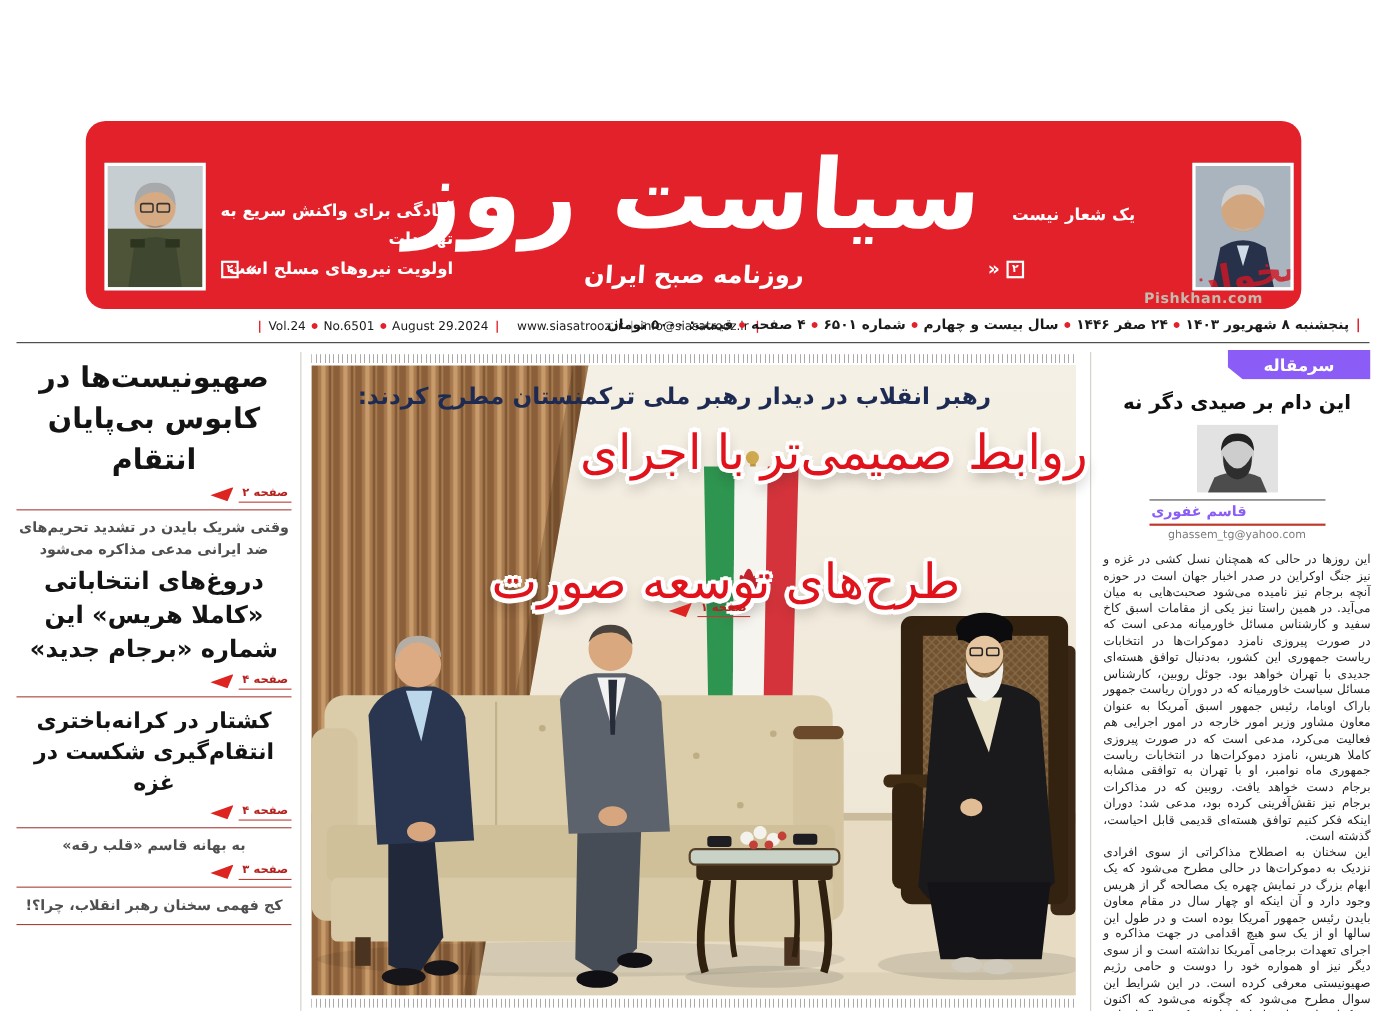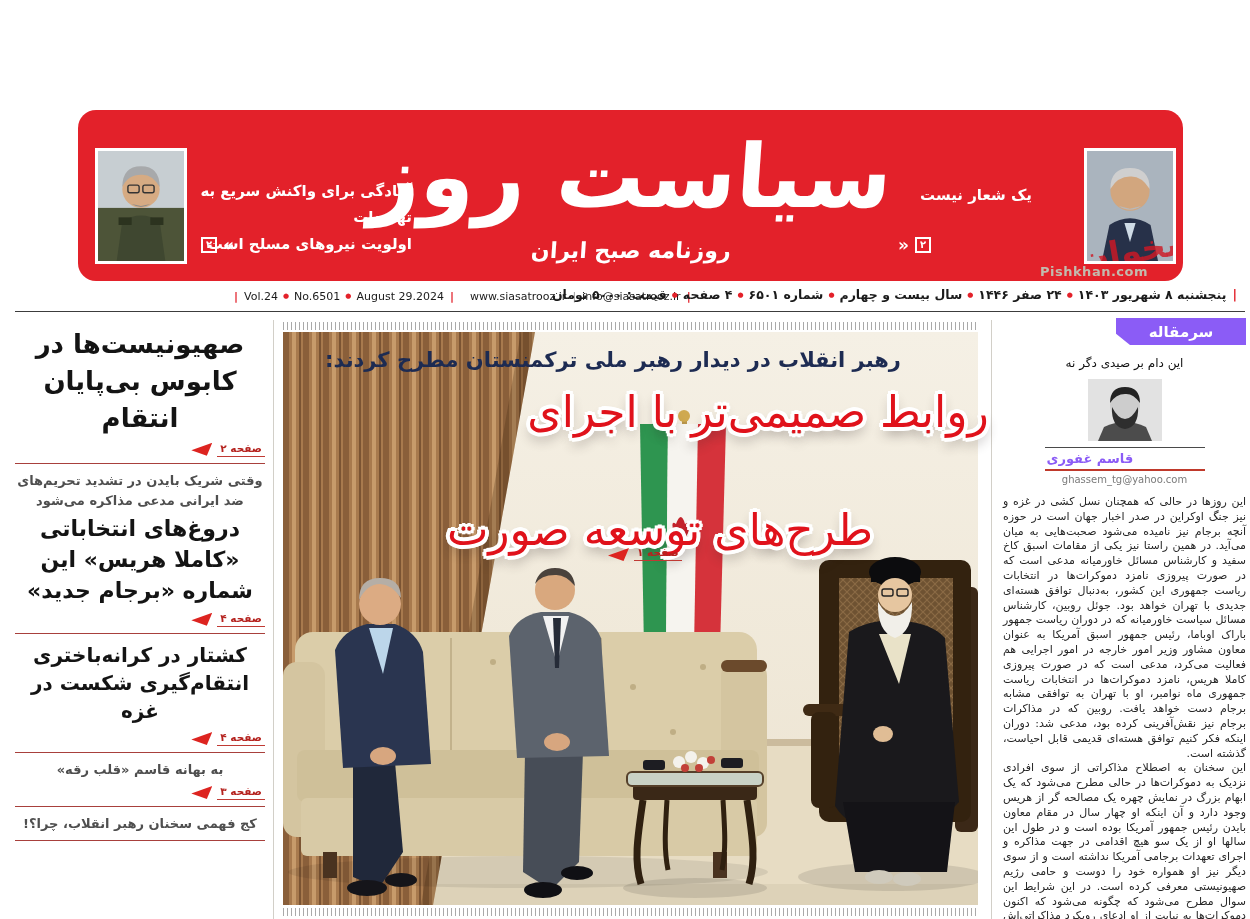"این دام بر صیدی دگر" .ed-title { font-size: 12px -> 18px; font-weight: normal -> bold }
